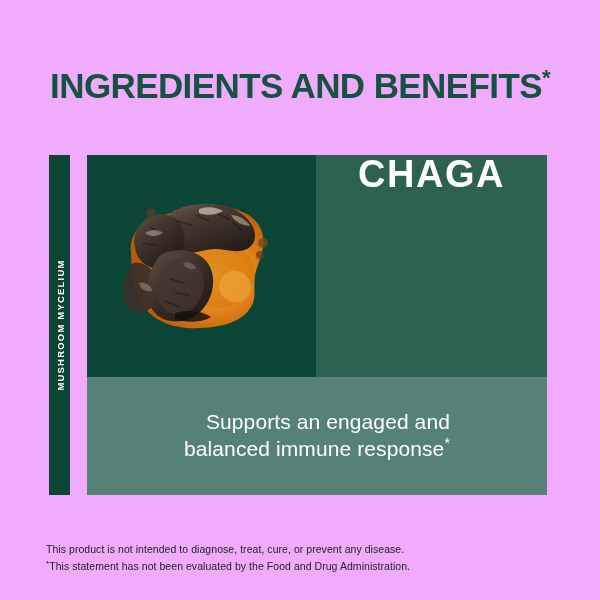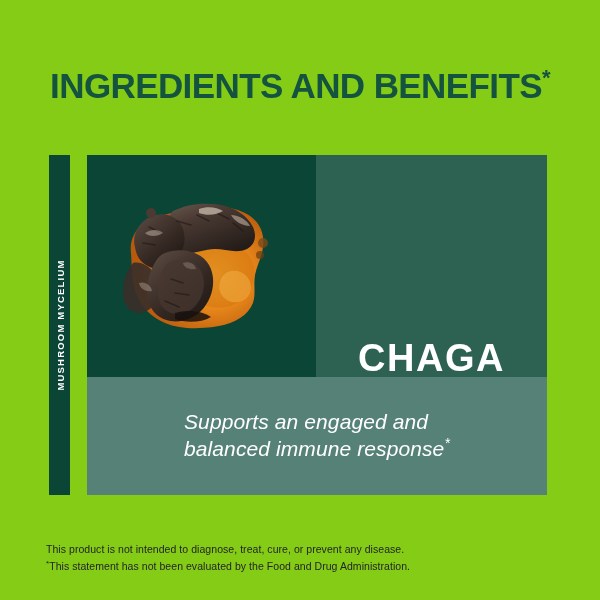"INGREDIENTS AND BENEFITS*" #page { background: #84cc16 -> #f0abfc }
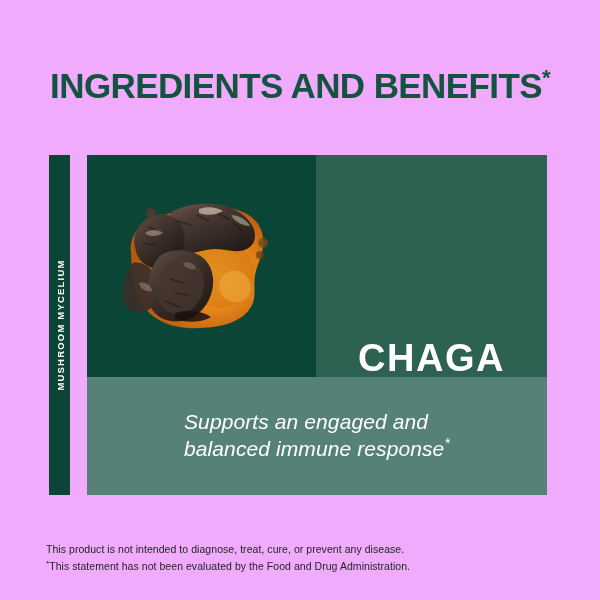"CHAGA" #ingredient-name-panel { align-items: flex-end -> flex-start }
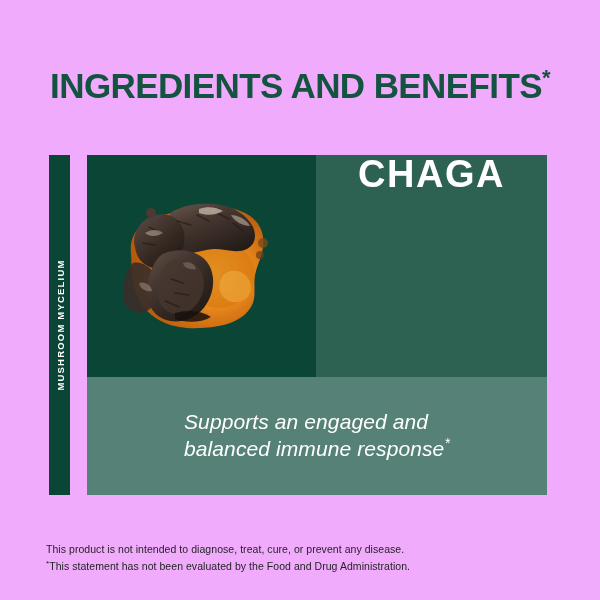"Supports an engaged and" #benefit-text { font-style: italic -> none; text-align: left -> right }
